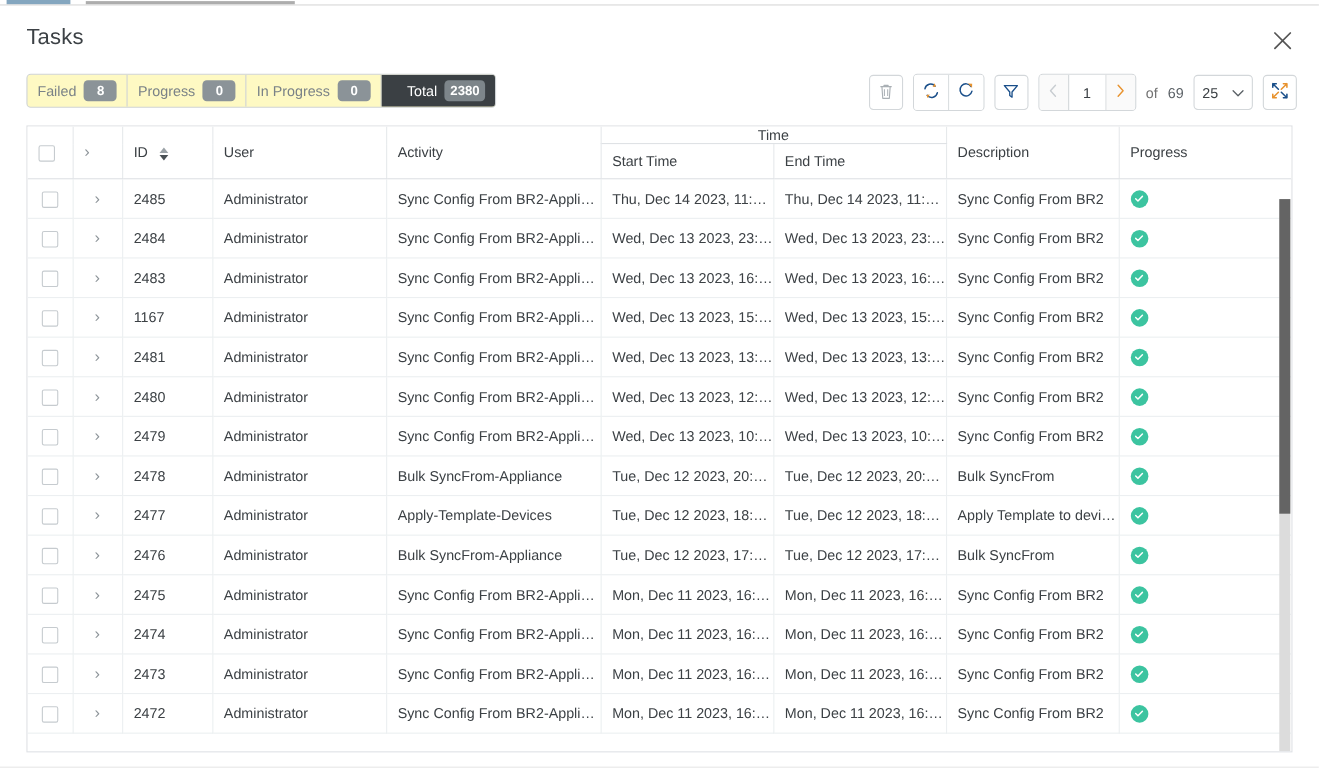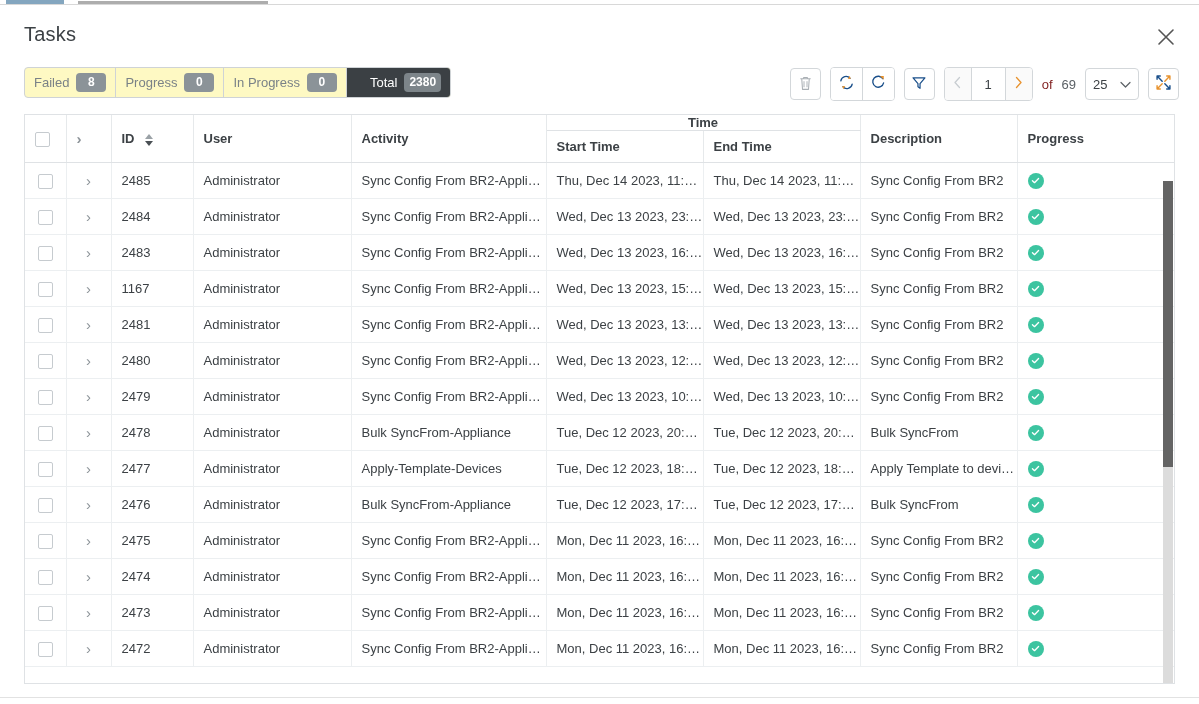"of" .pg-of { color: #7f1d1d -> #737373 }
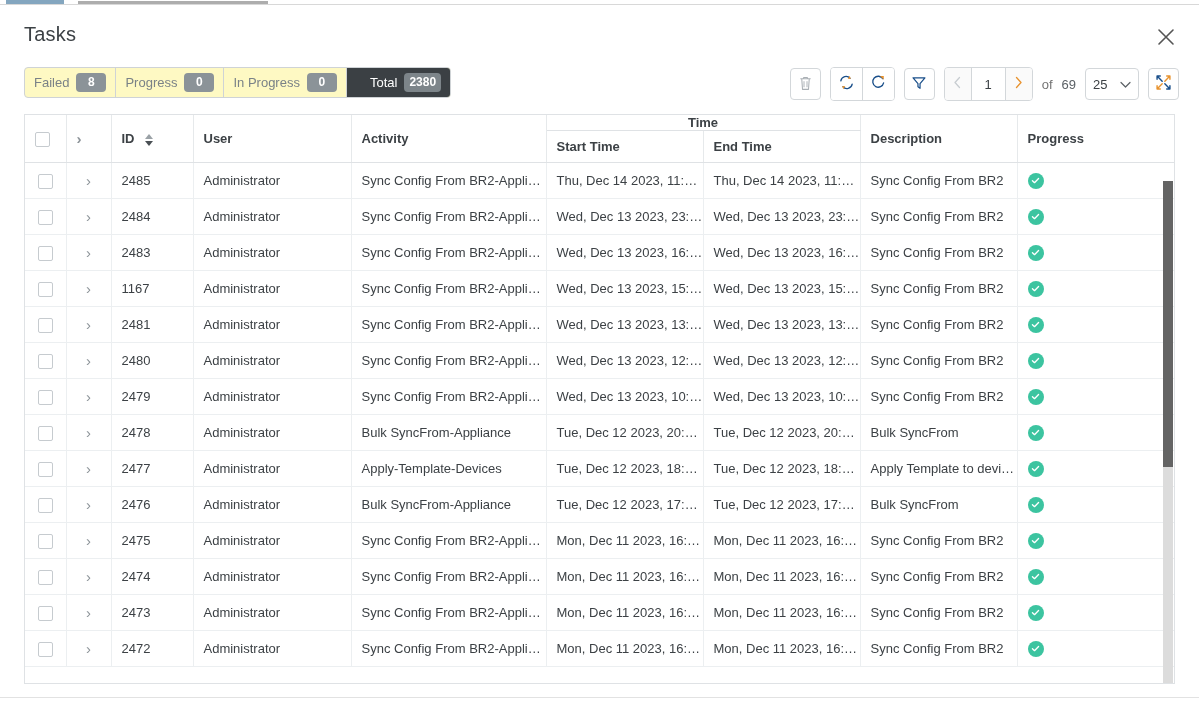"Time" thead th { font-weight: bold -> normal }
